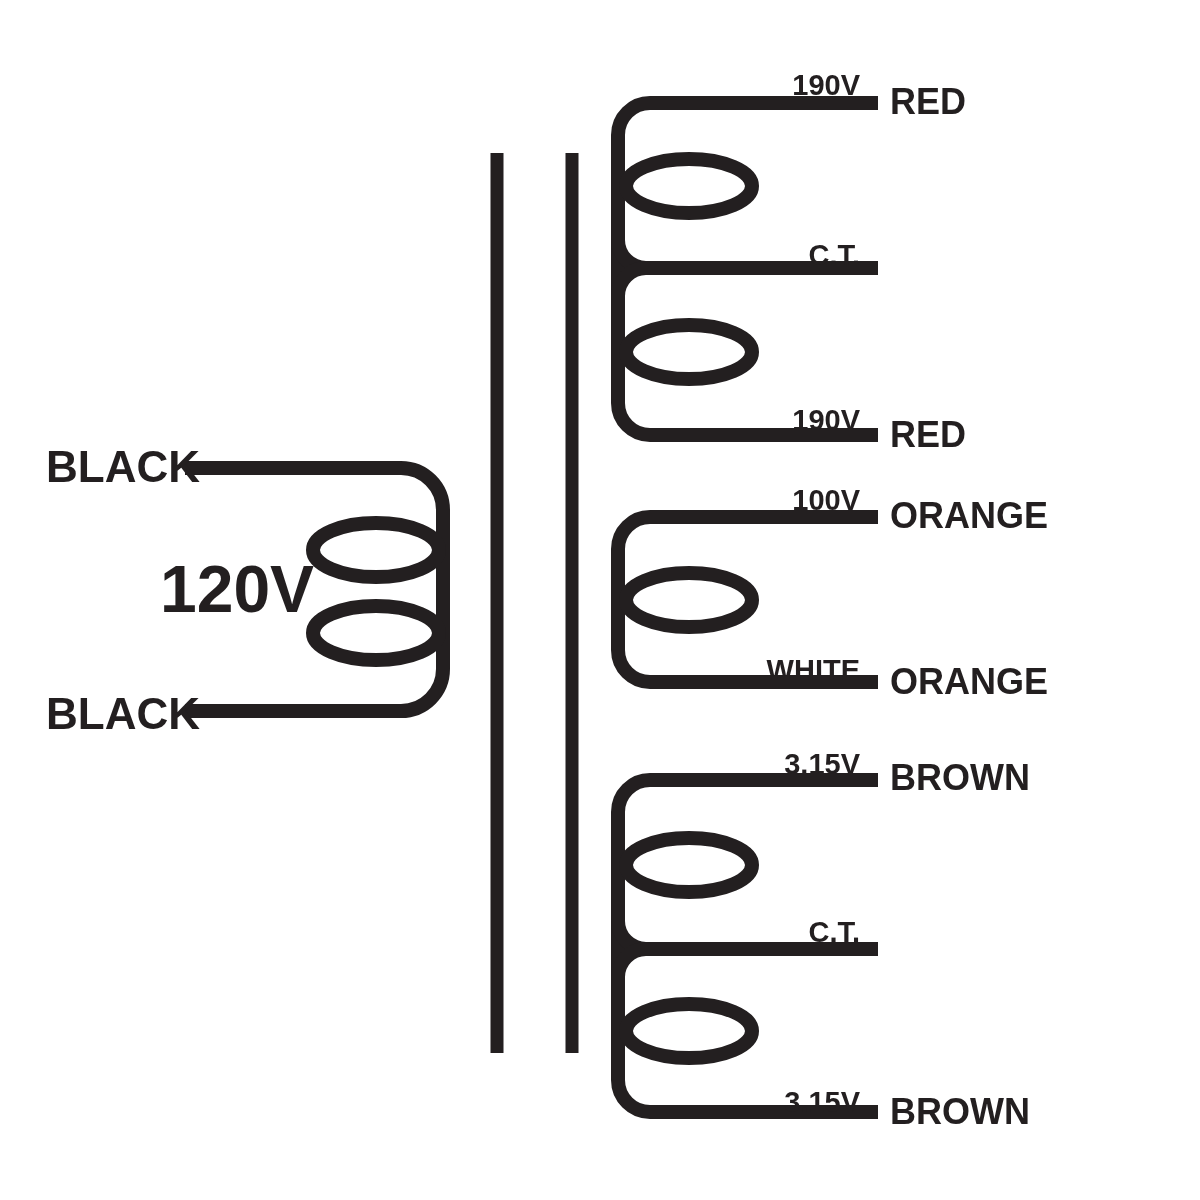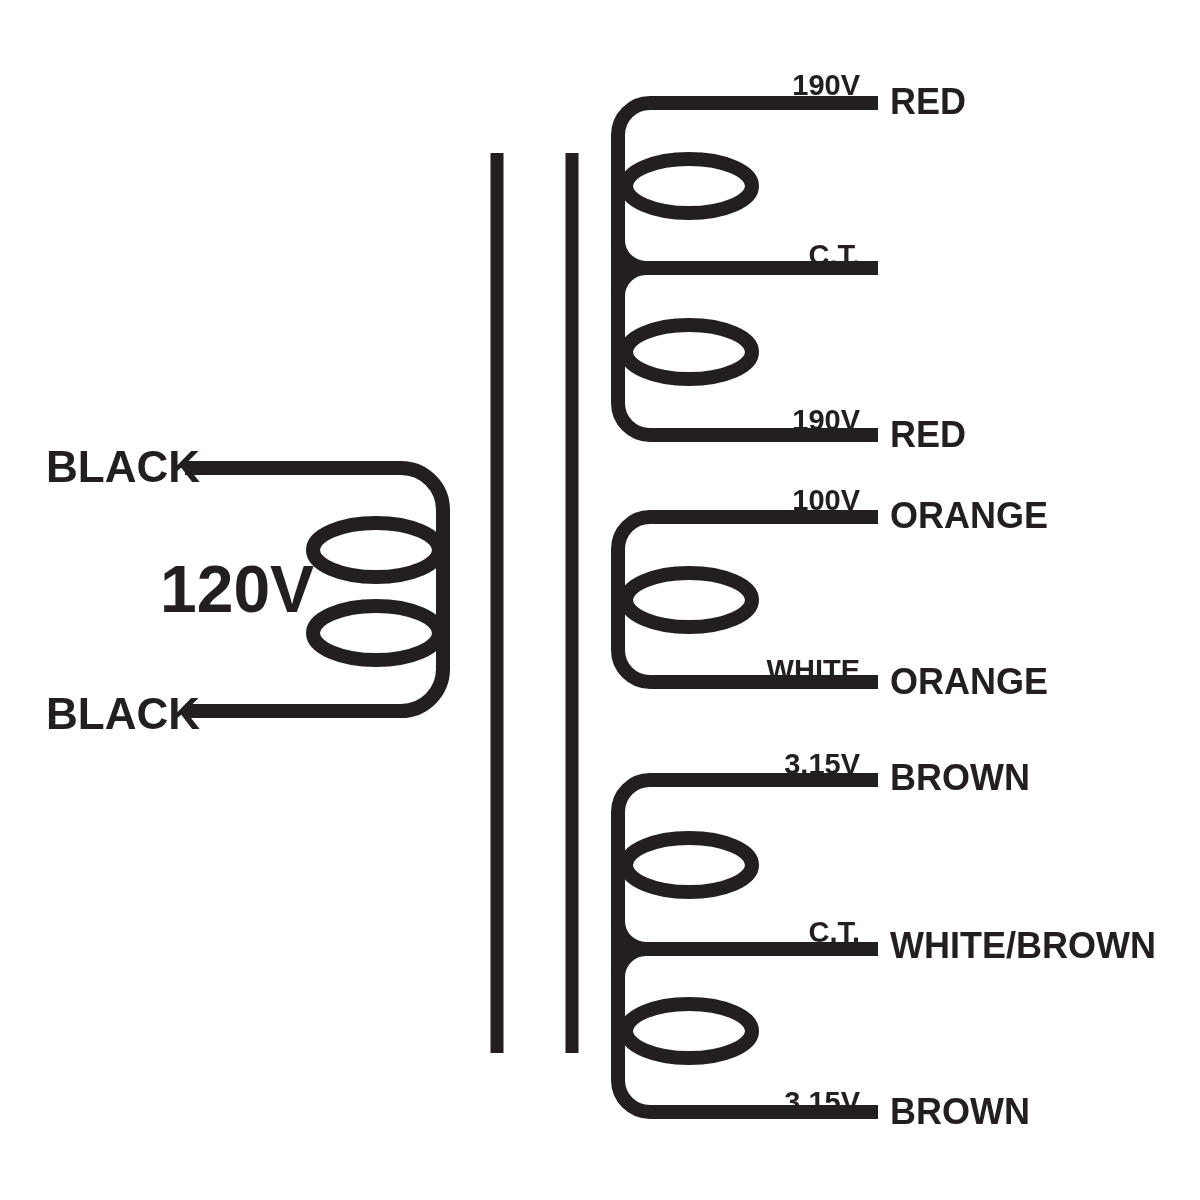"WHITE/BROWN" div.lbl { html: <div>WHITE/BROWN</div> -> none }
